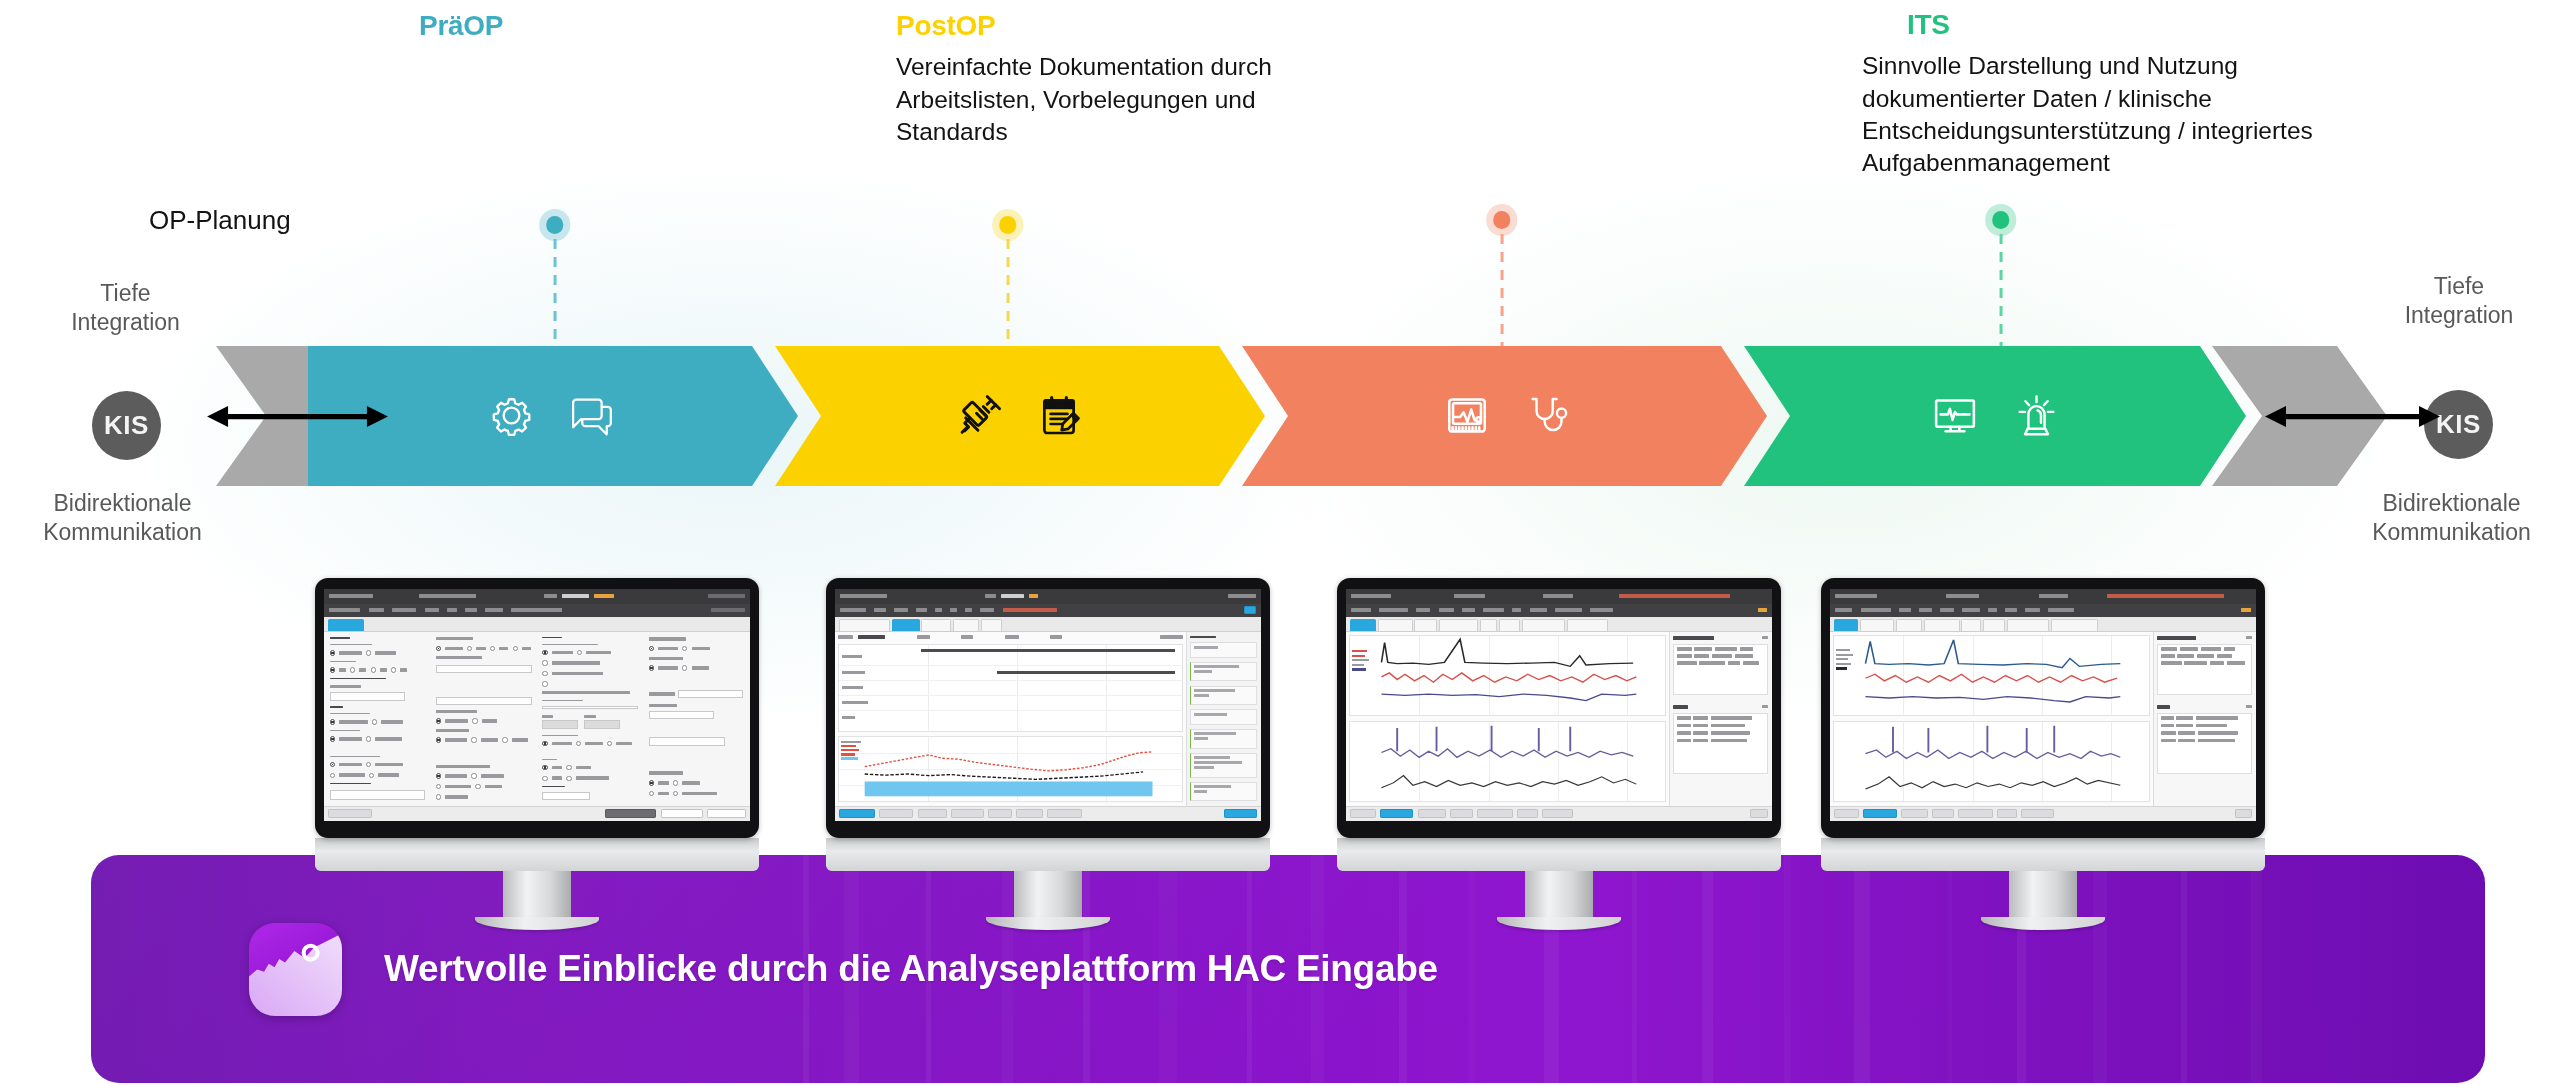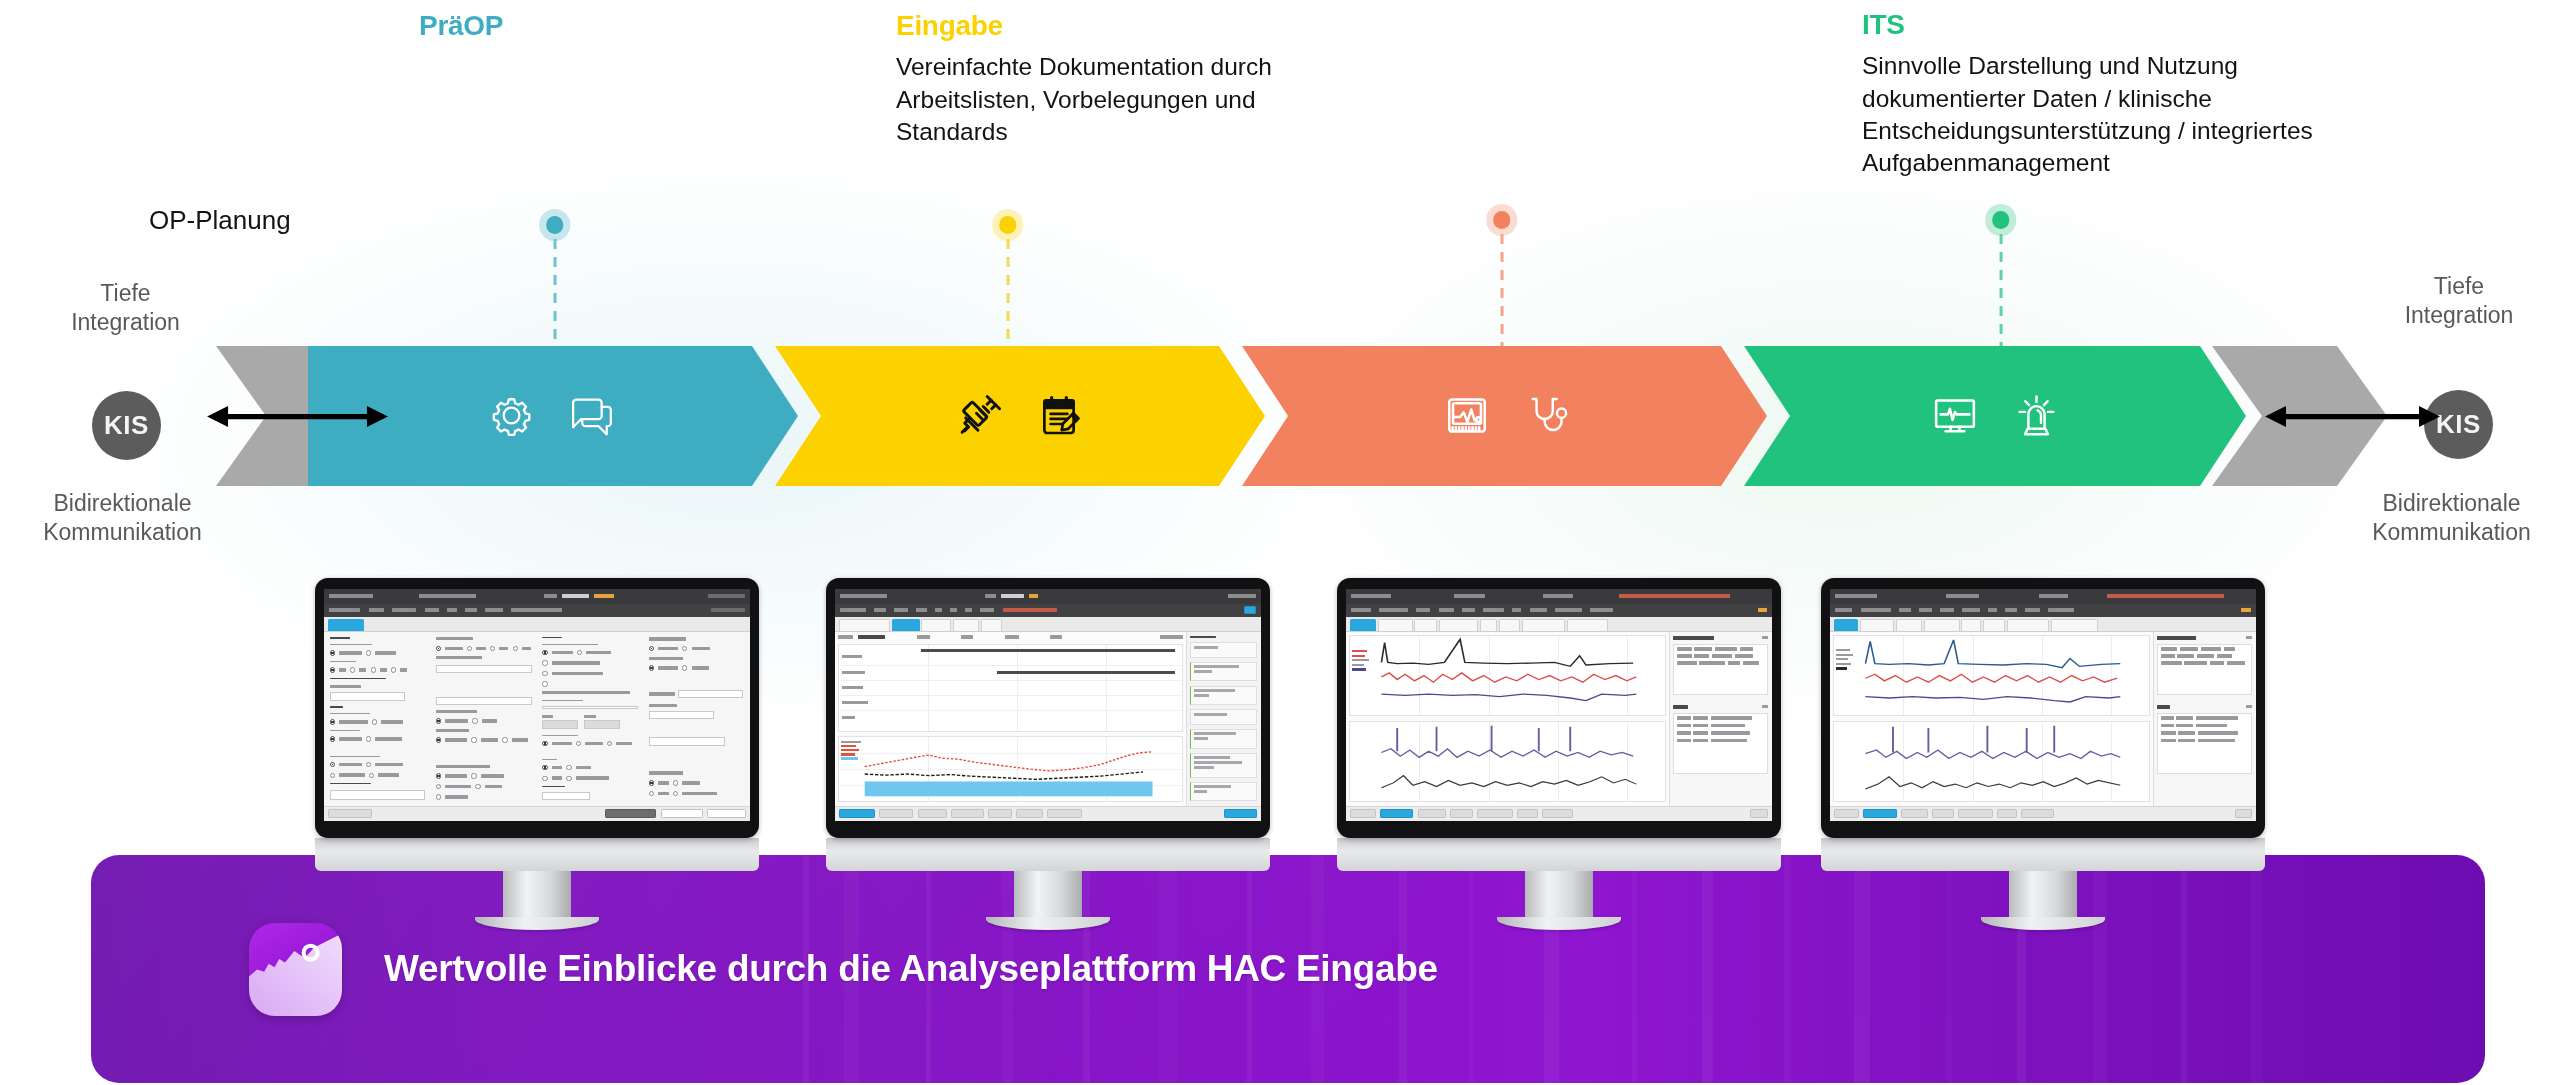"Eingabe" div.col-title { text: Eingabe -> PostOP }
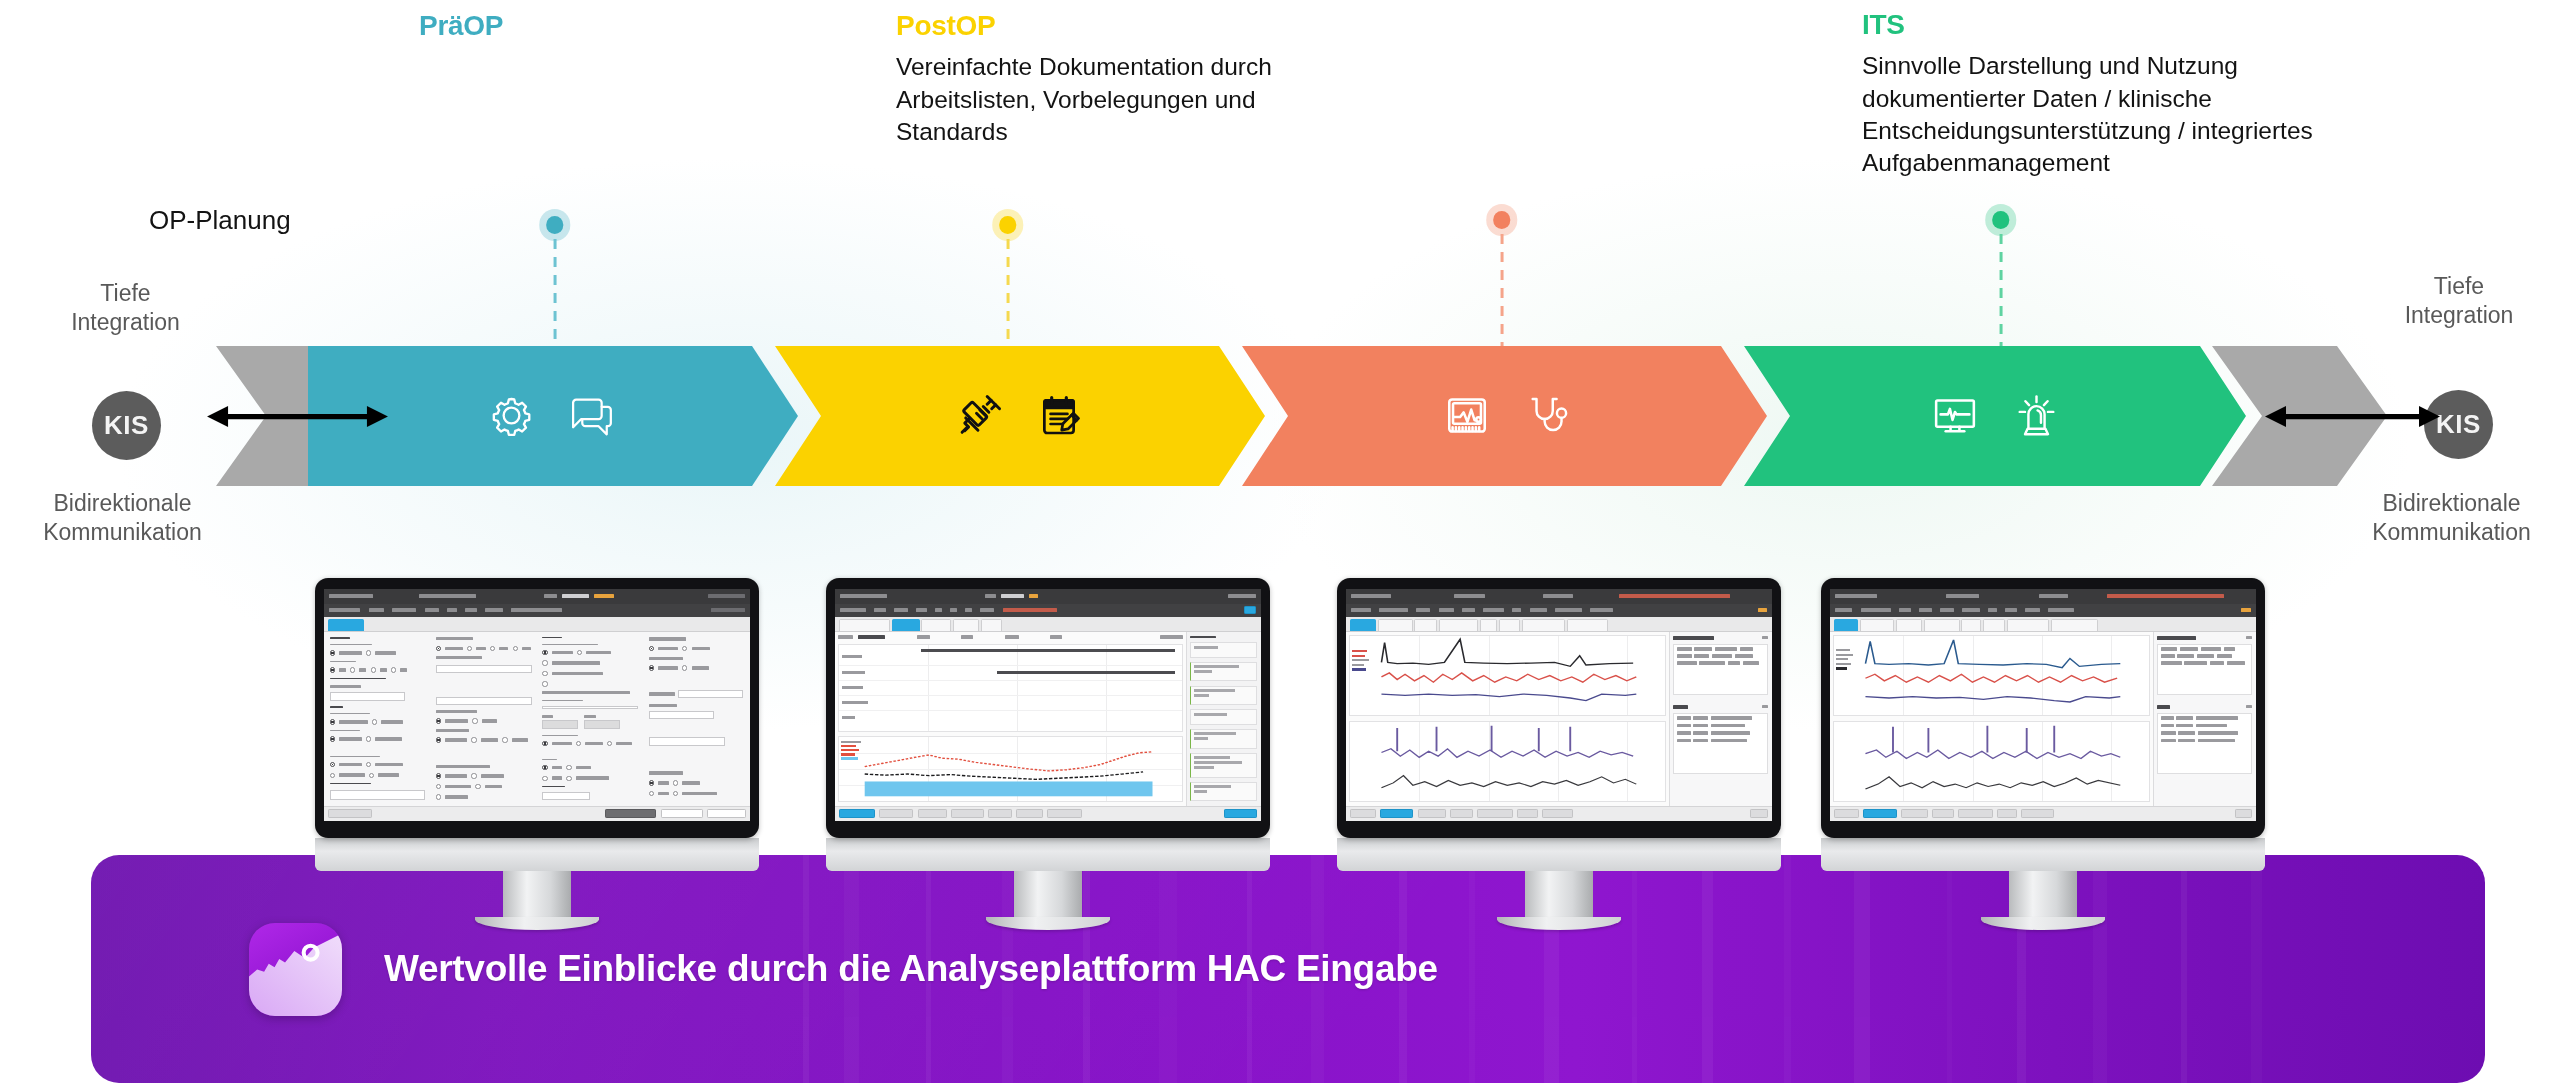"ITS" div.col-title { margin-left: none -> 45px }
